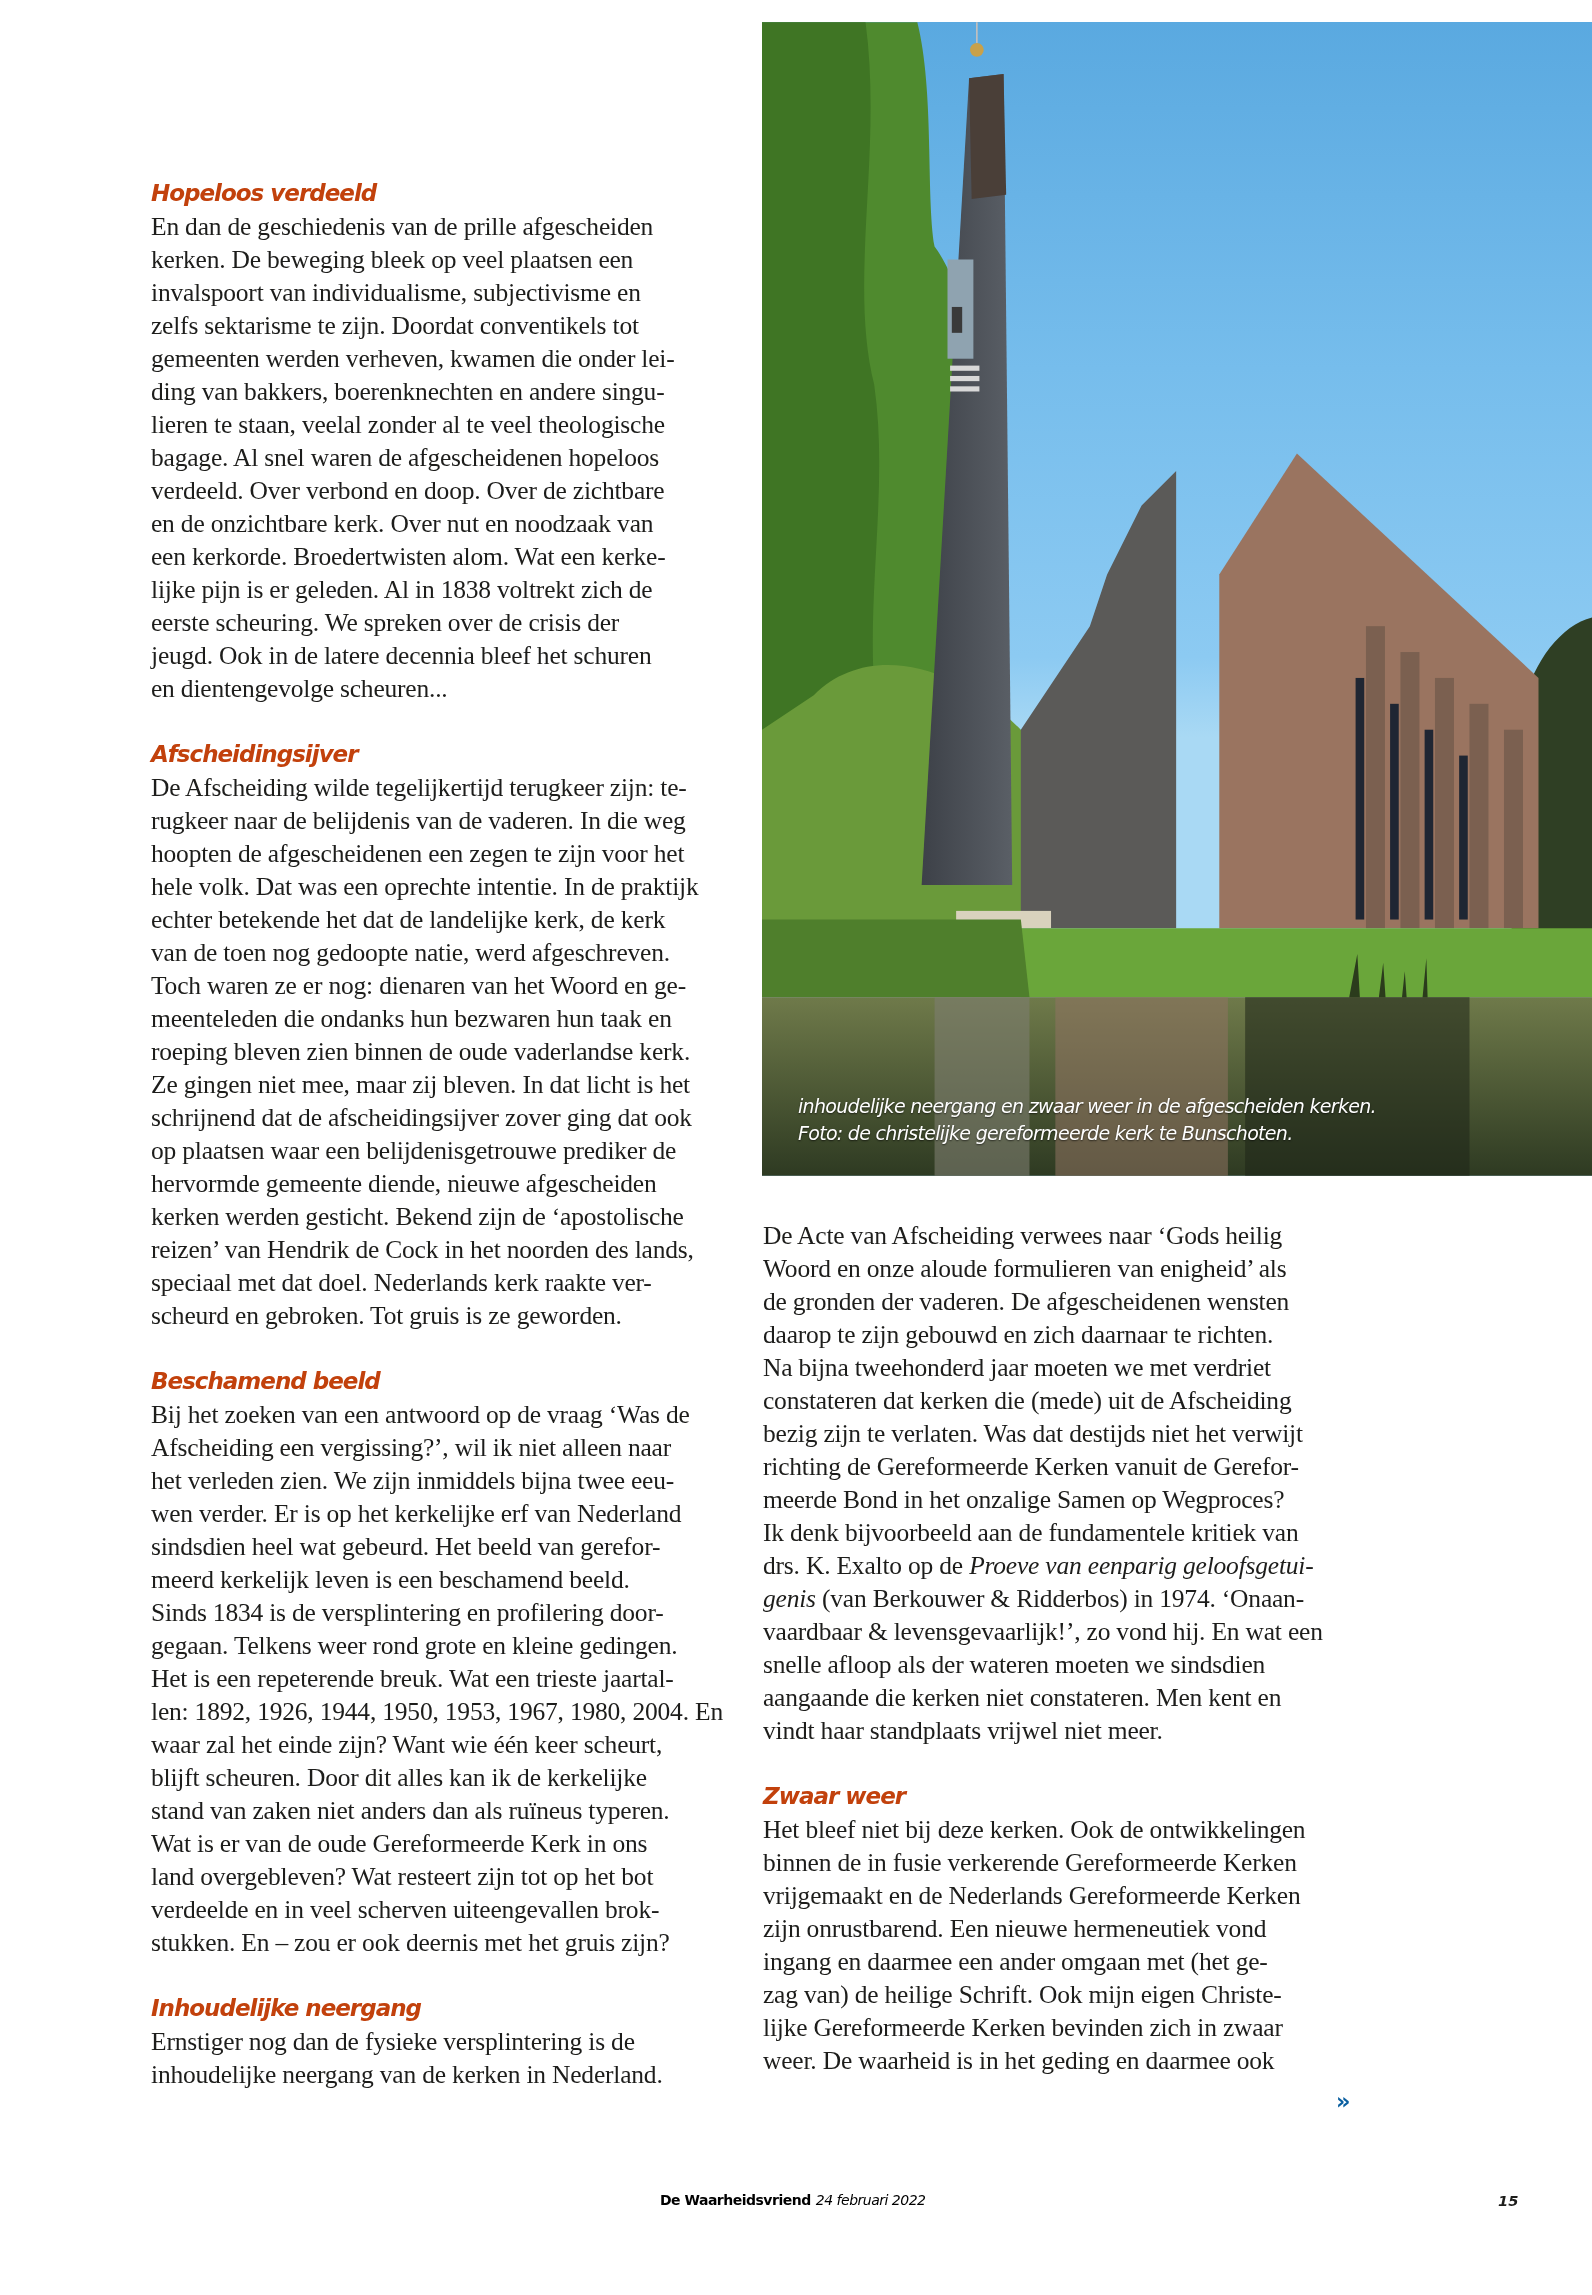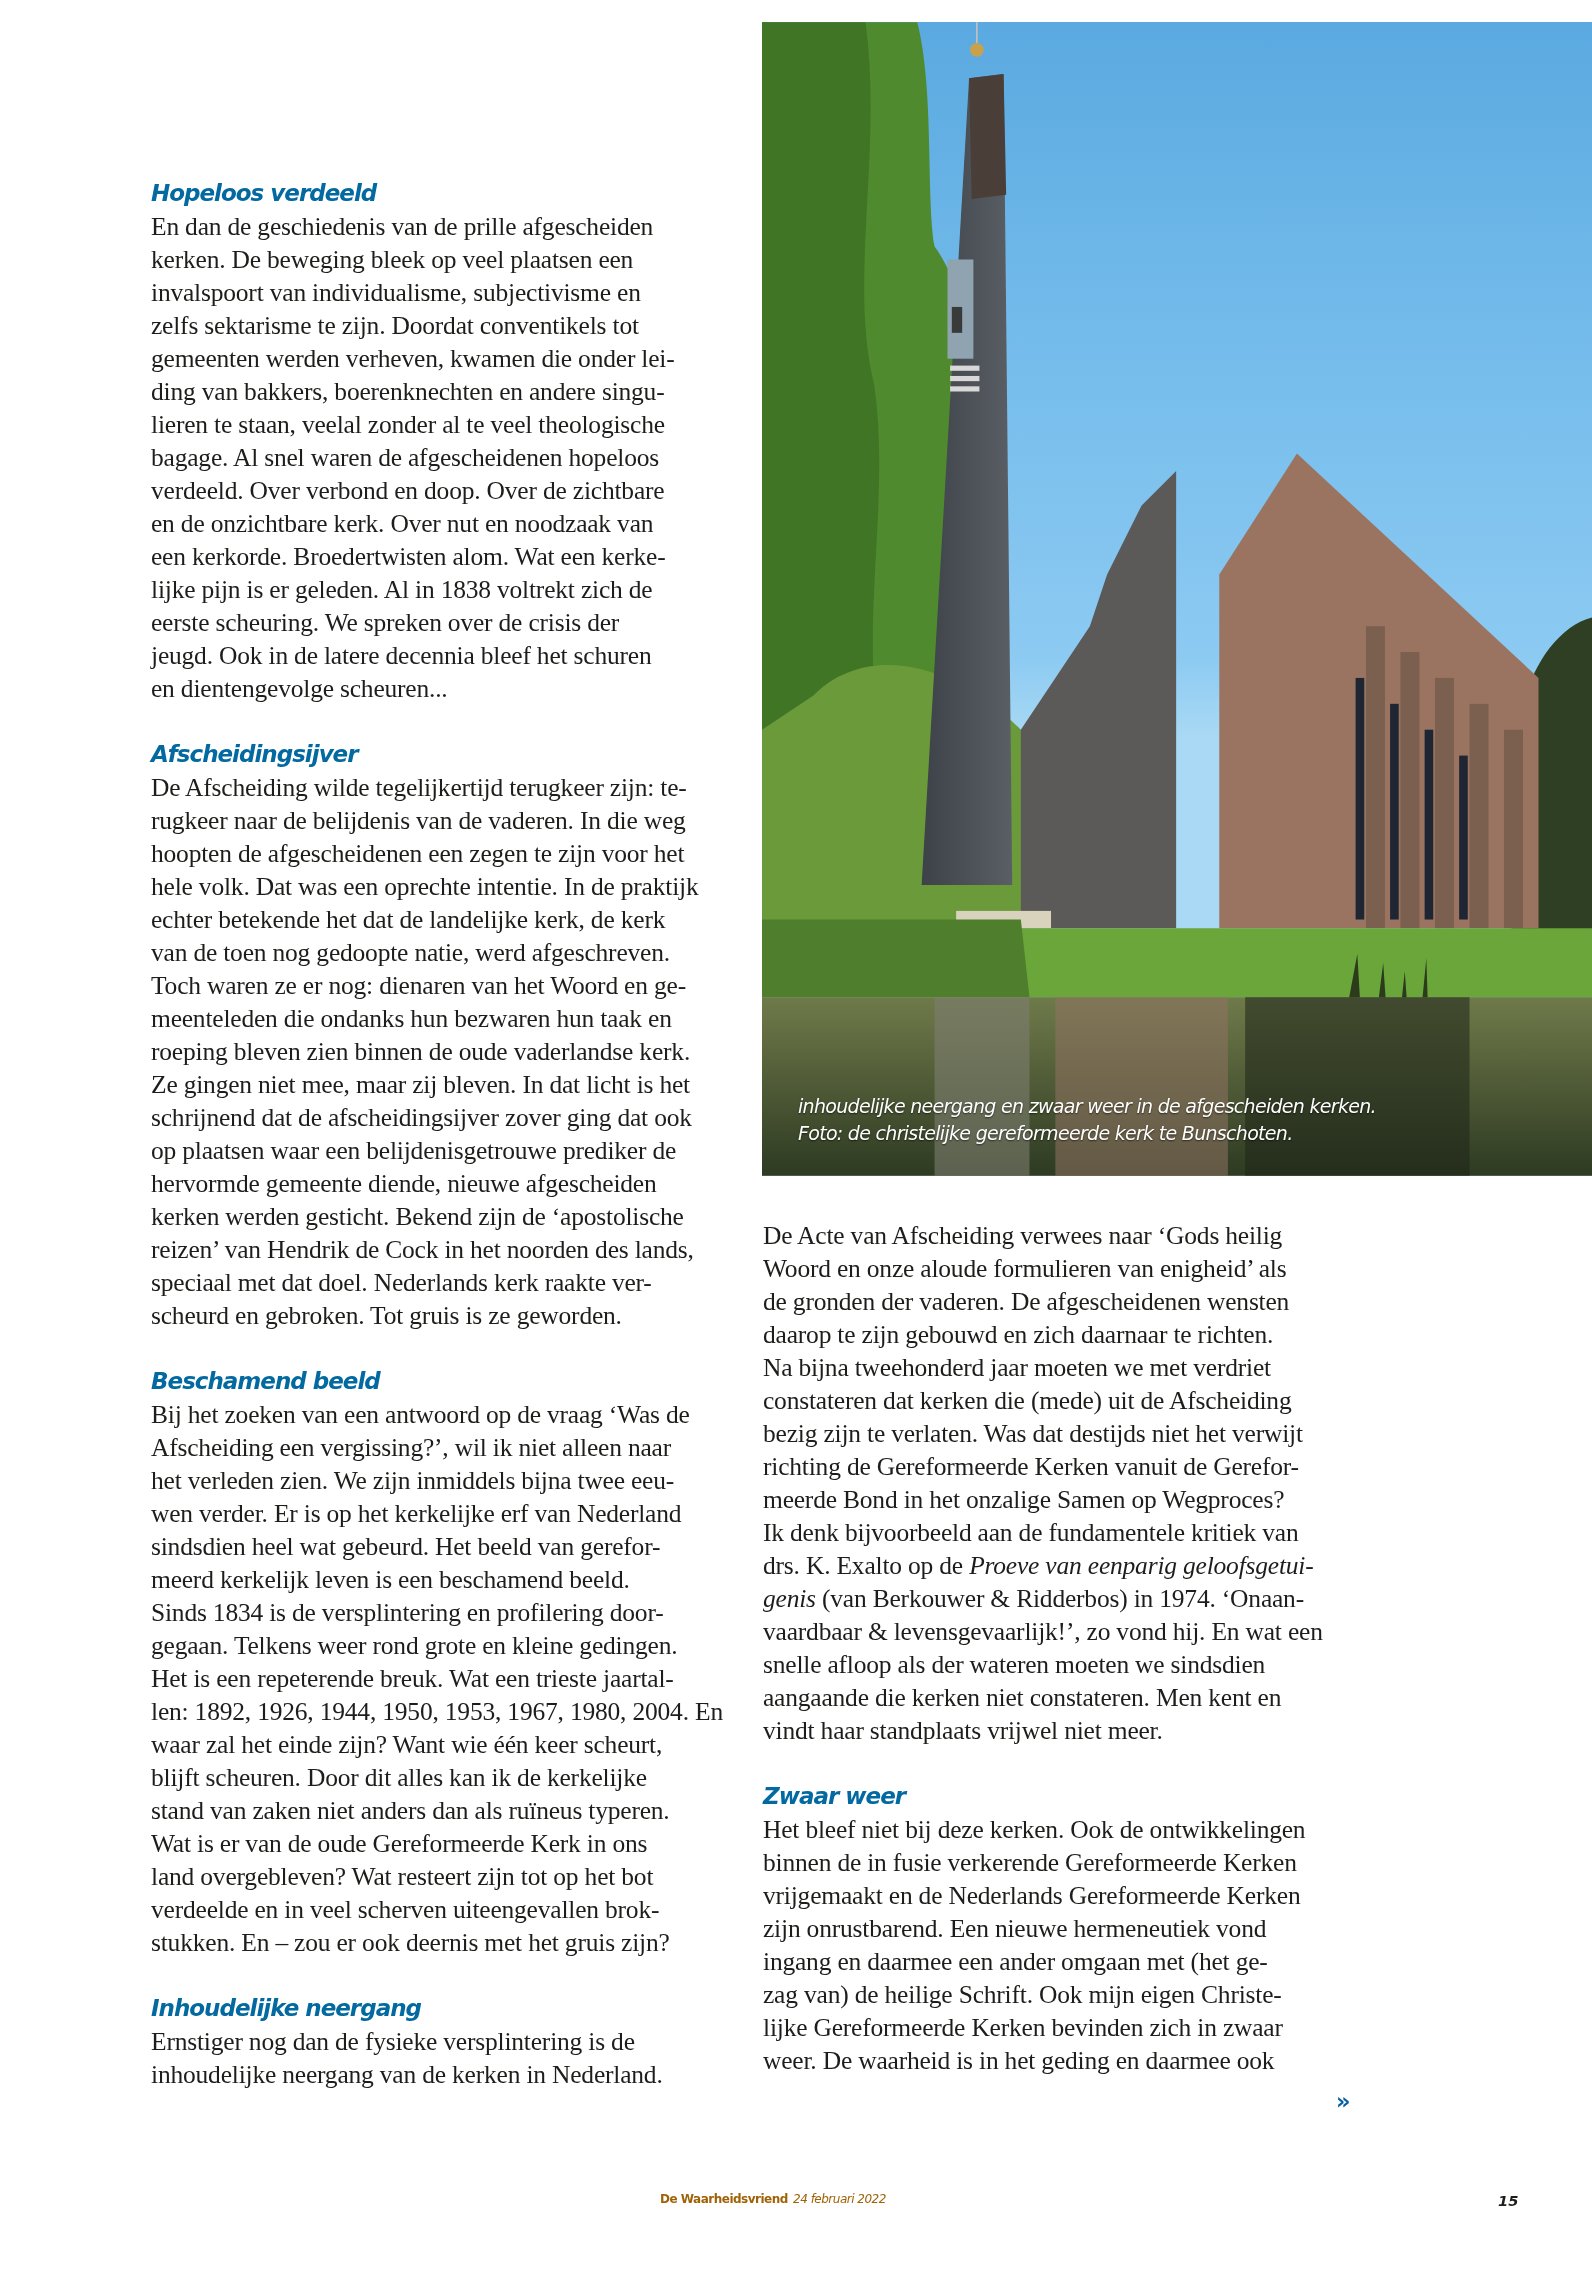"Hopeloos verdeeld" .heading { color: #0369a1 -> #c2410c }
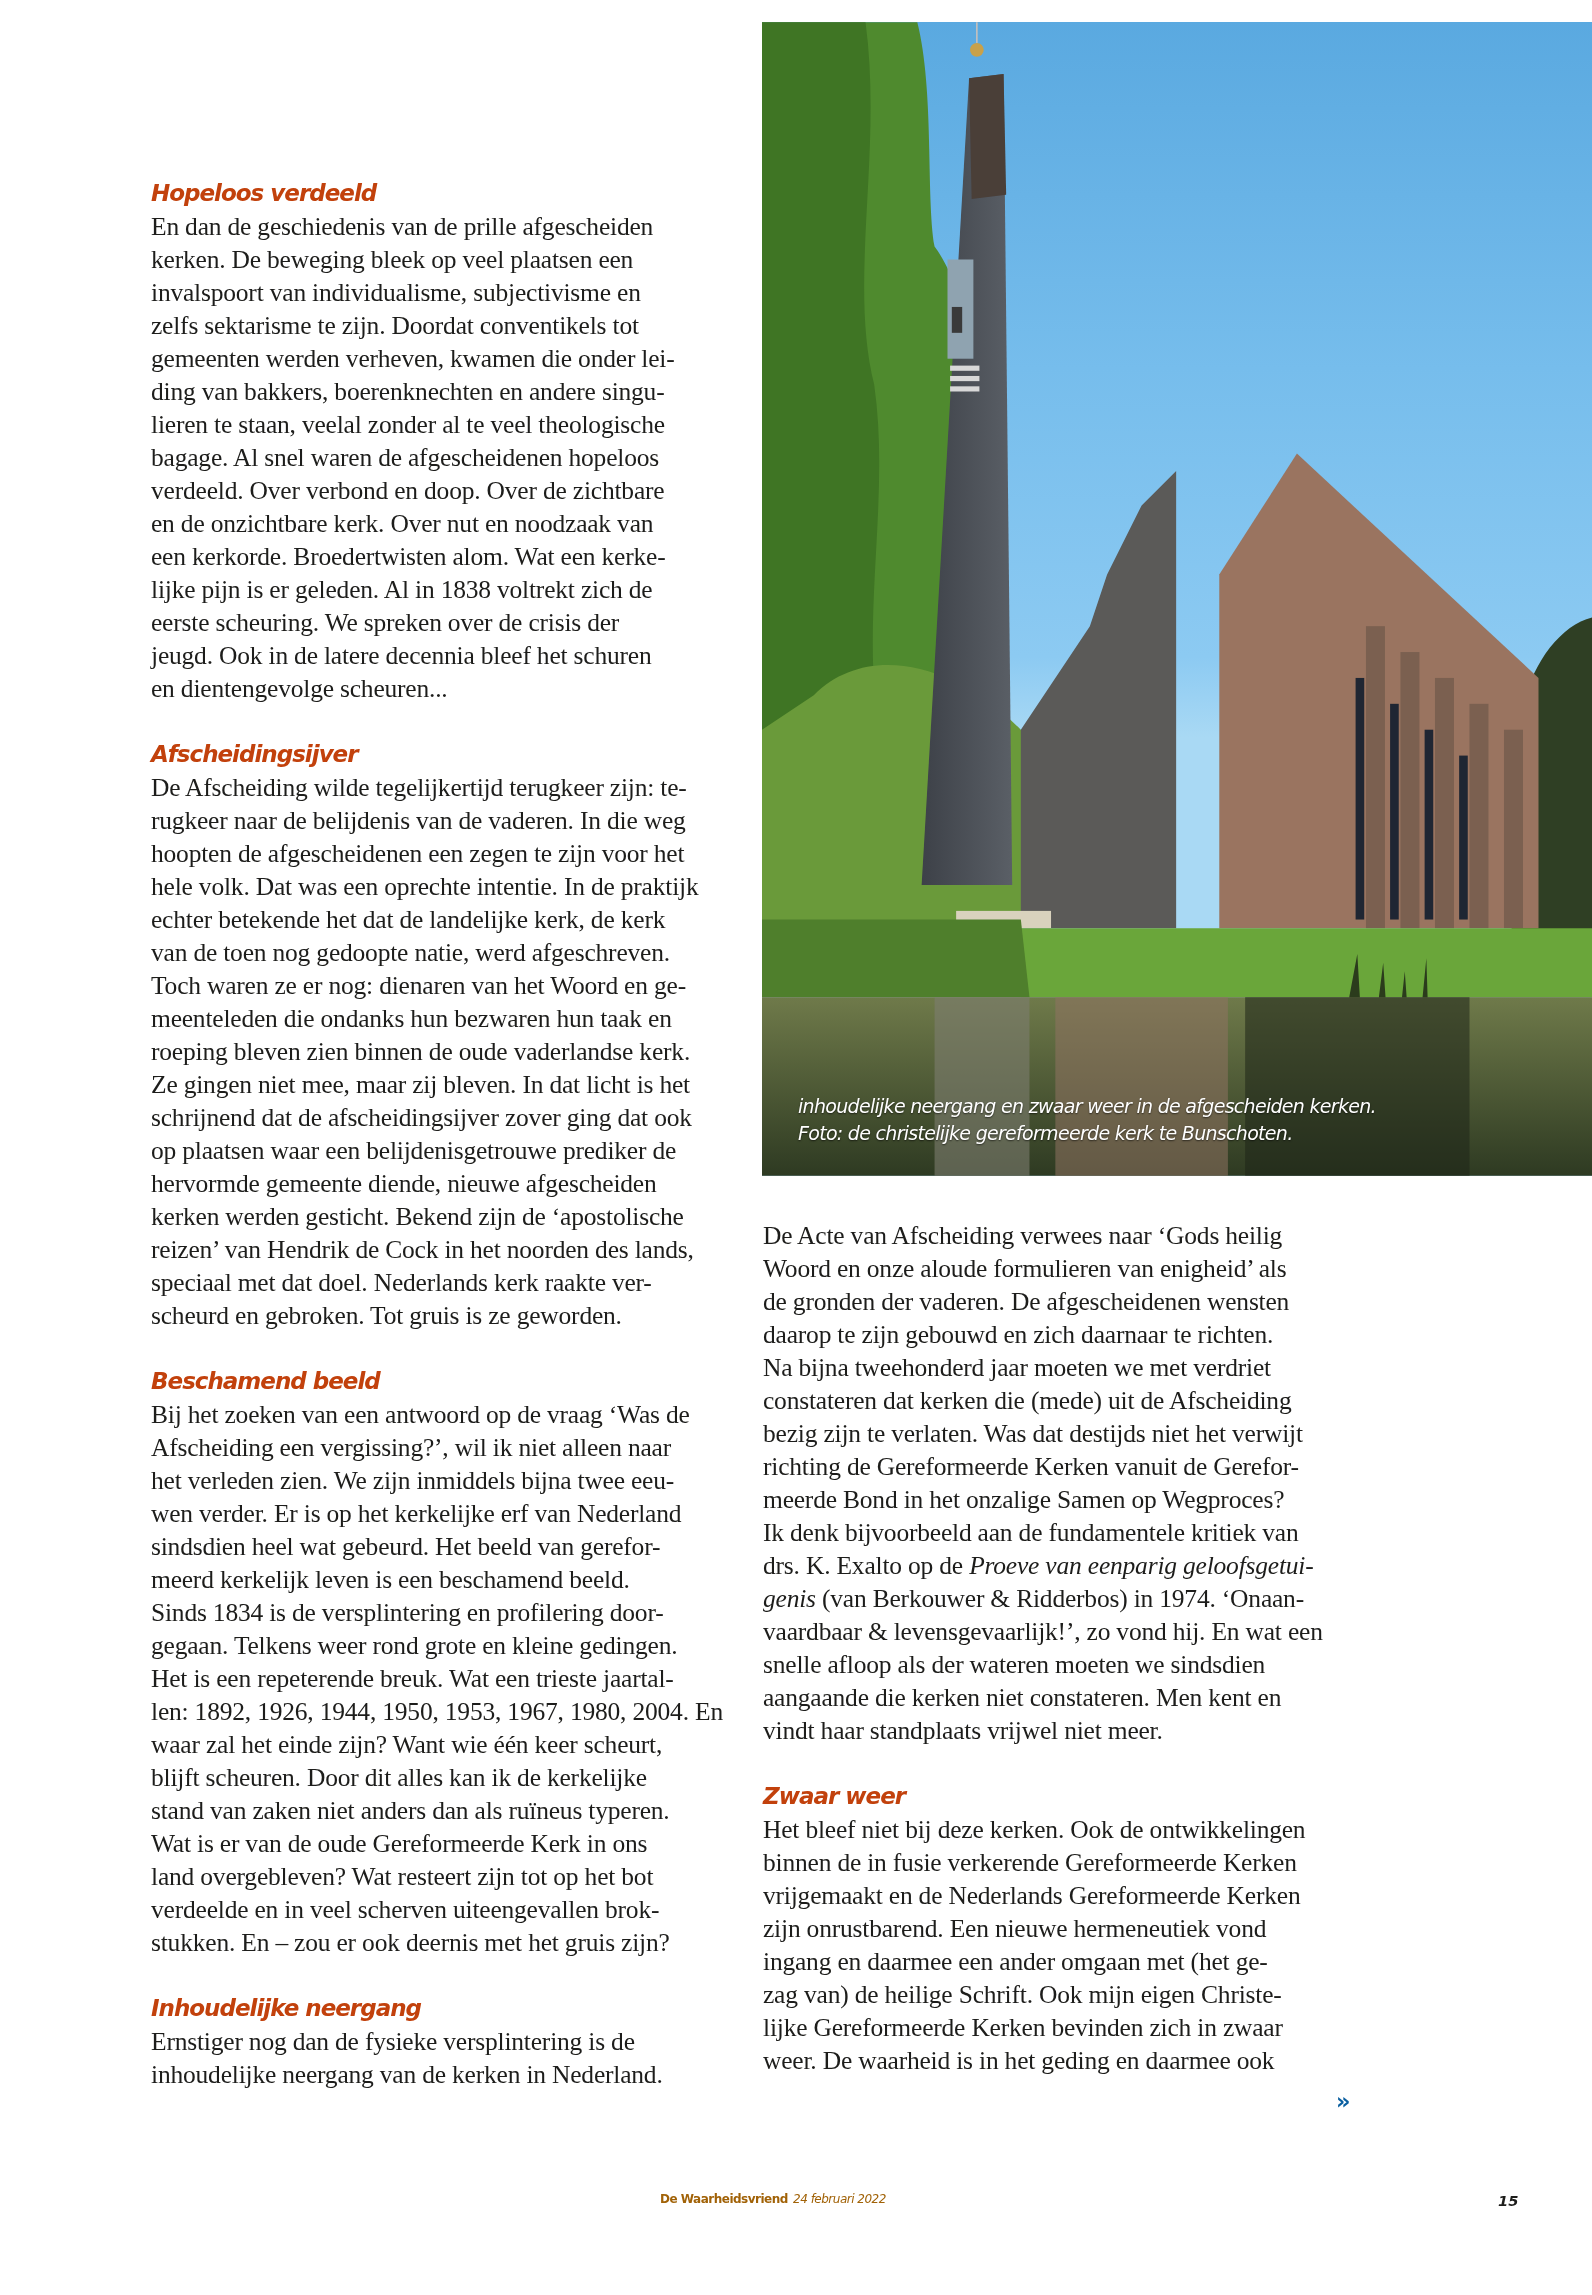"De Waarheidsvriend 24 februari 2022" .footer { color: #a16207 -> #000000; font-size: 12px -> 14px }
